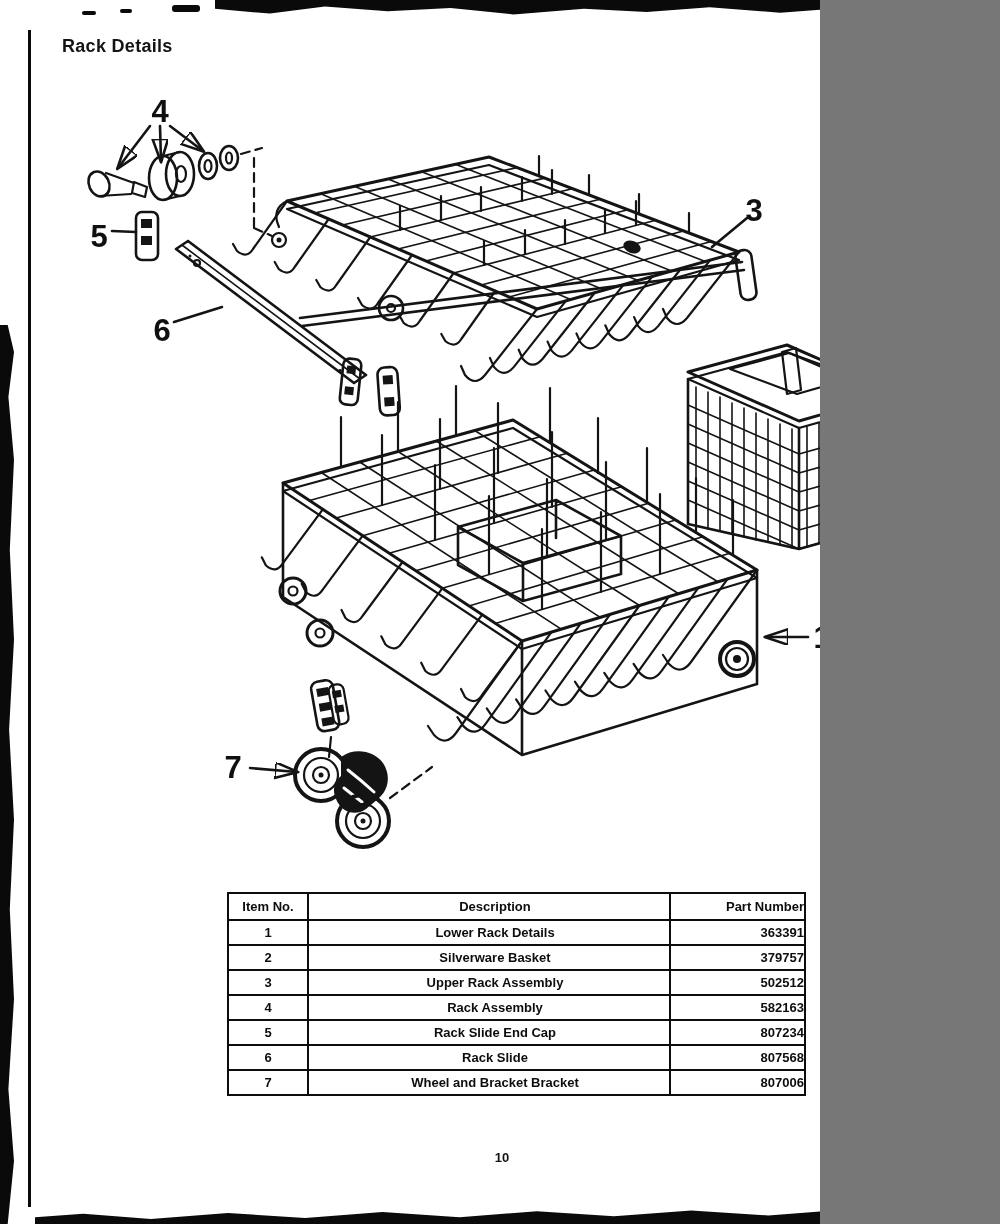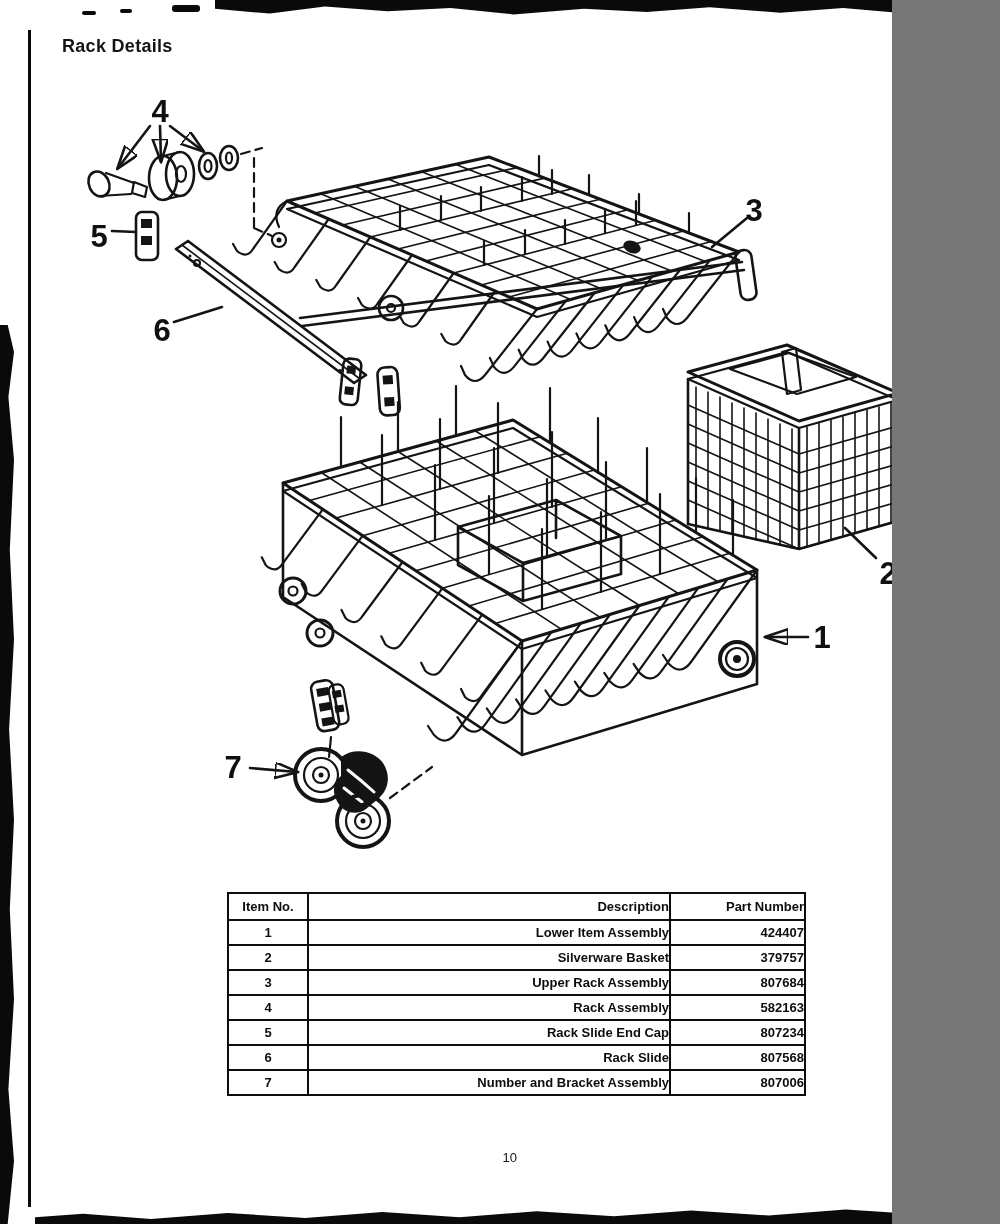"Rack Details" .page { width: 892px -> 820px }
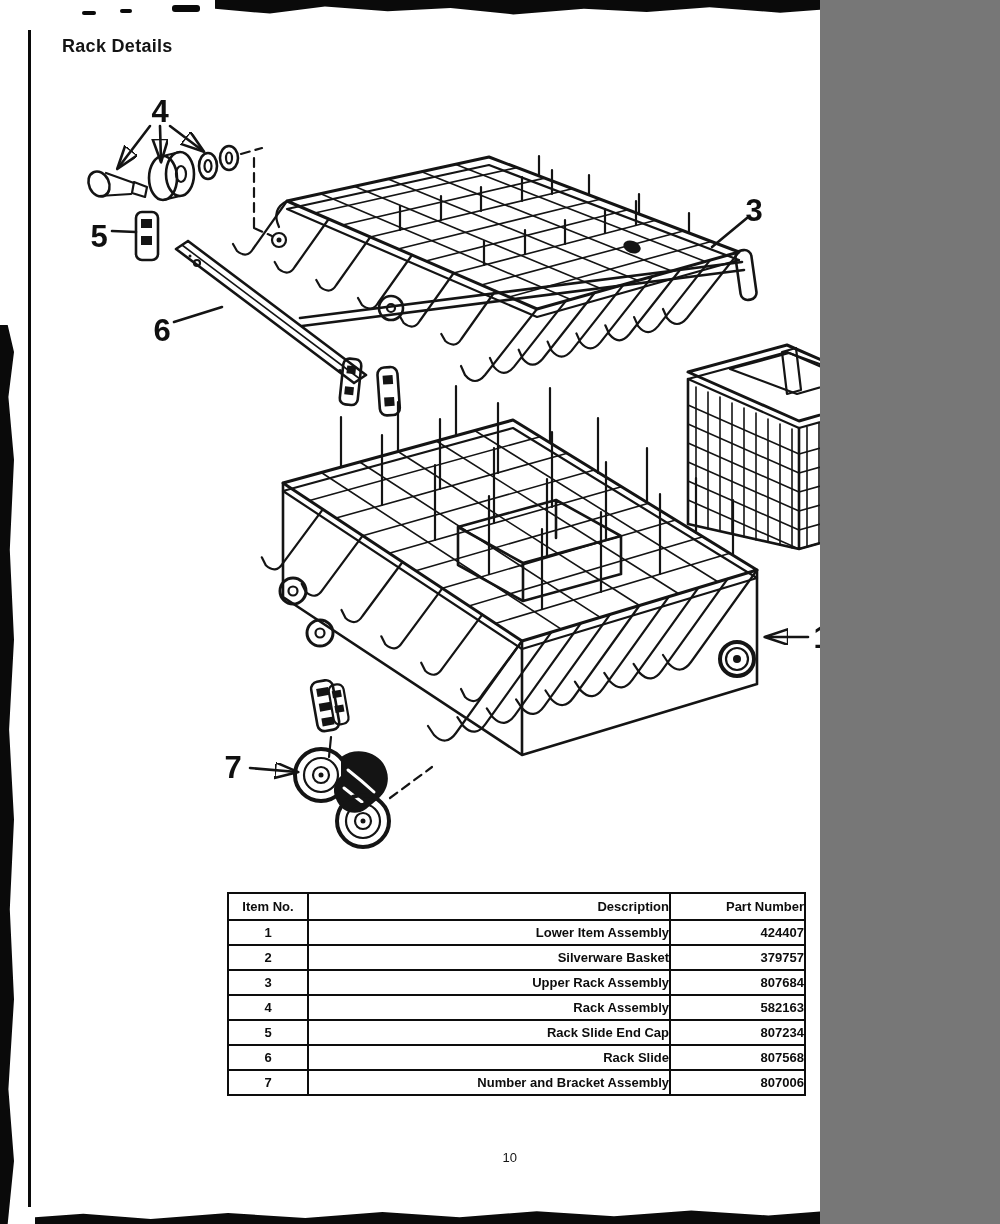"Description" .col-desc { text-align: right -> center }
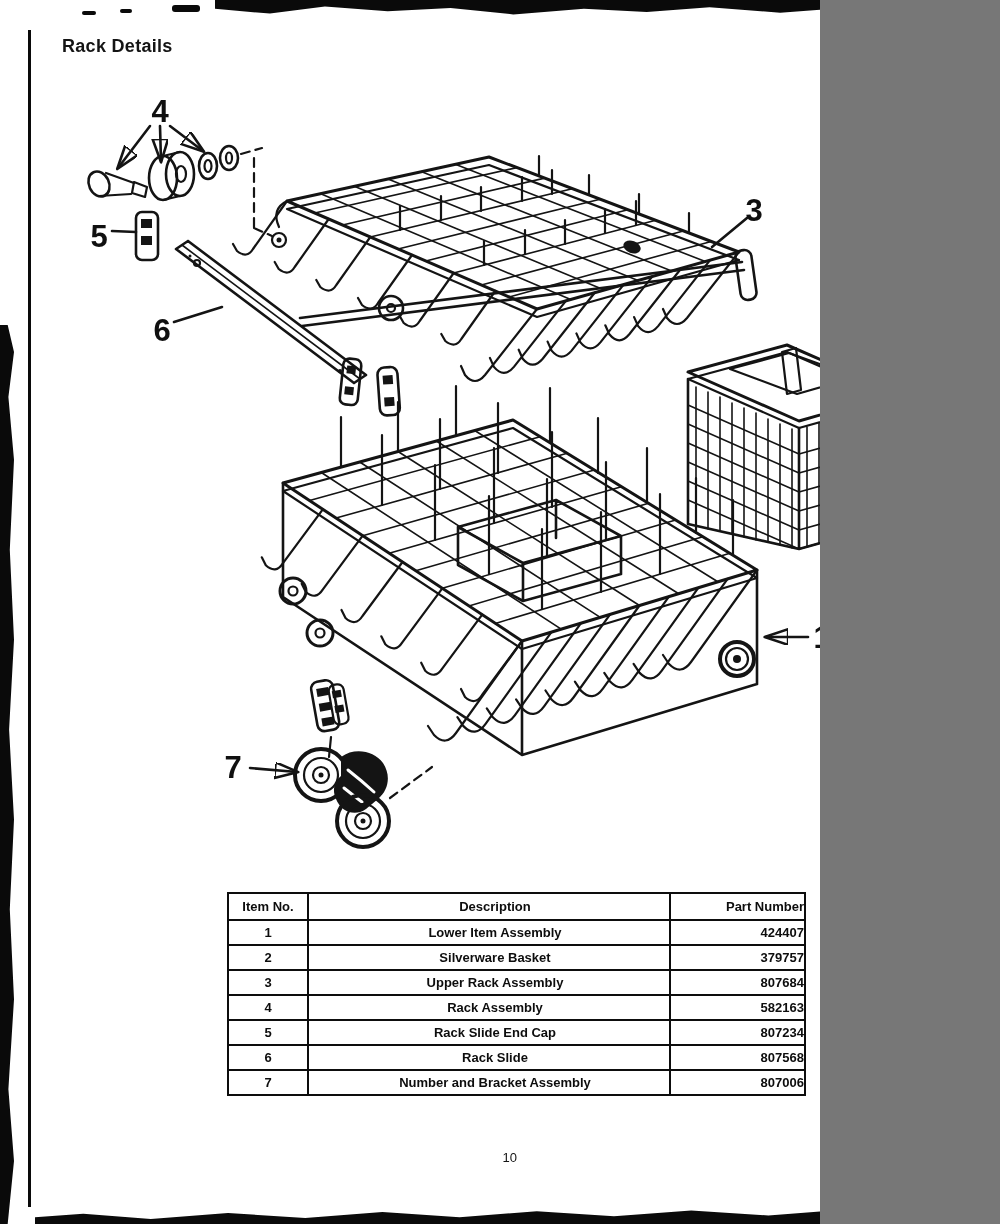"Lower Item Assembly" td.col-desc { text: Item Assembly -> Rack Details }
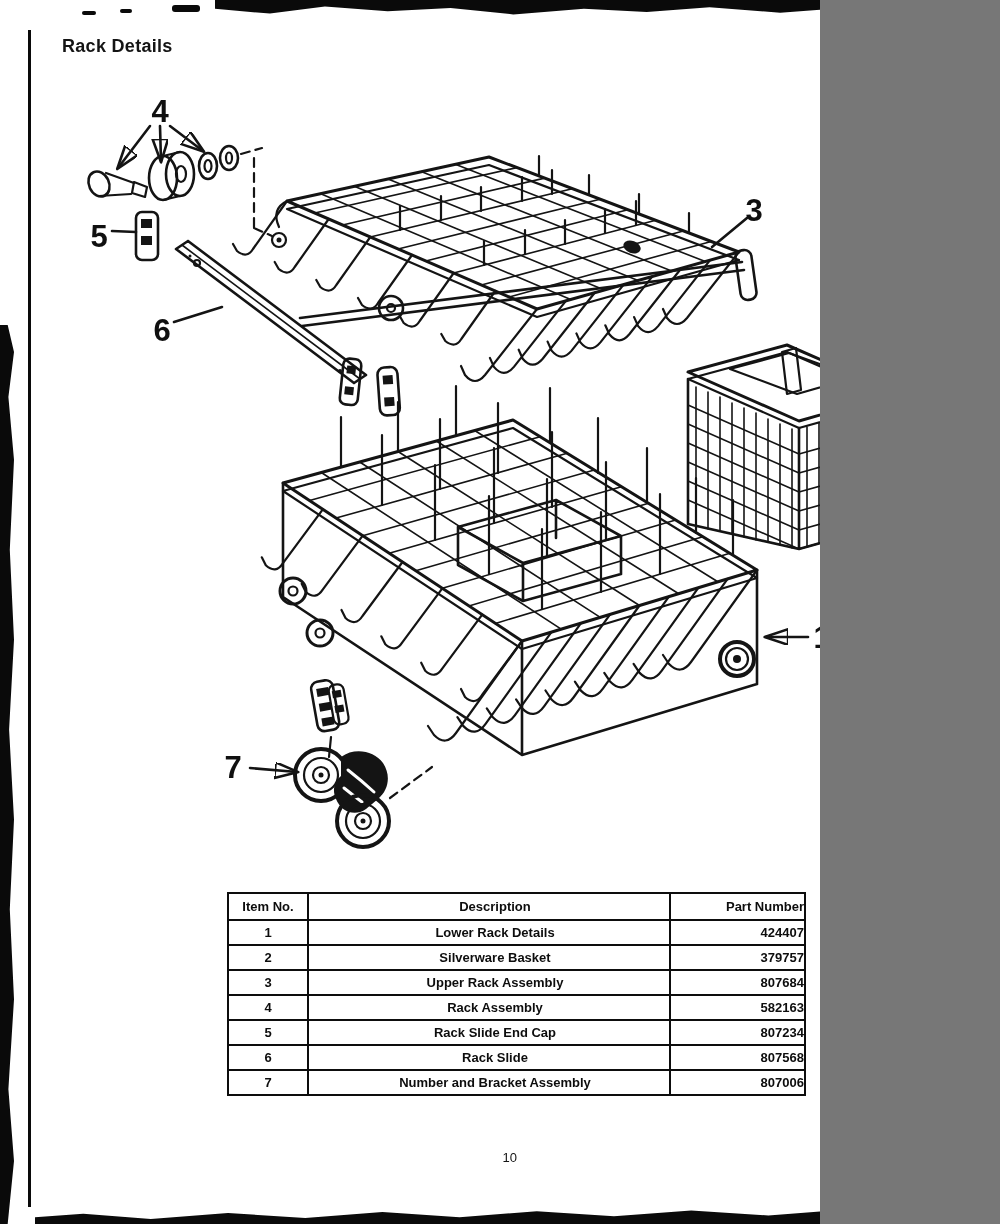"424407" td.col-part { text: 424407 -> 363391 }
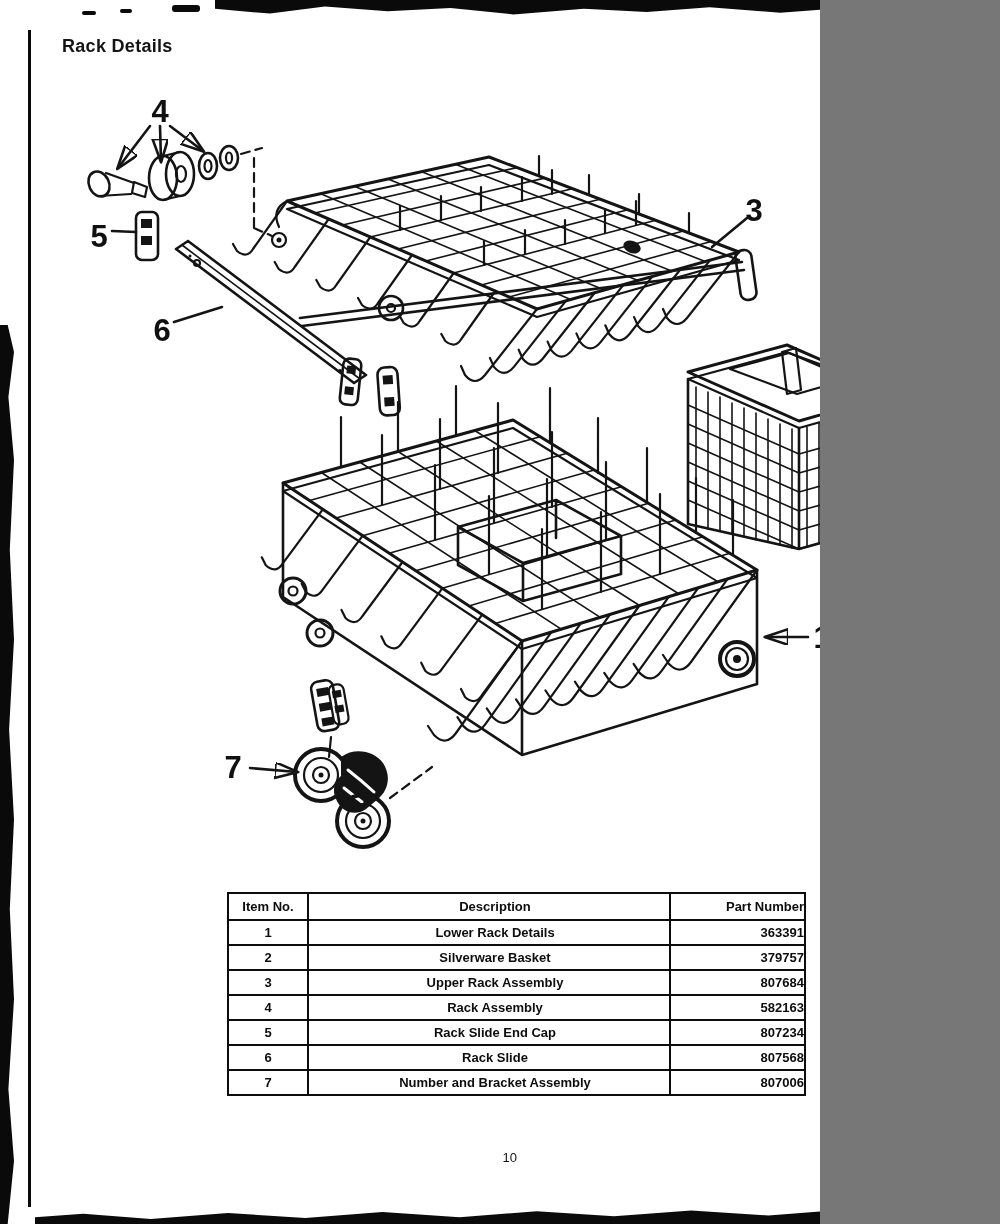"807684" td.col-part { text: 807684 -> 502512 }
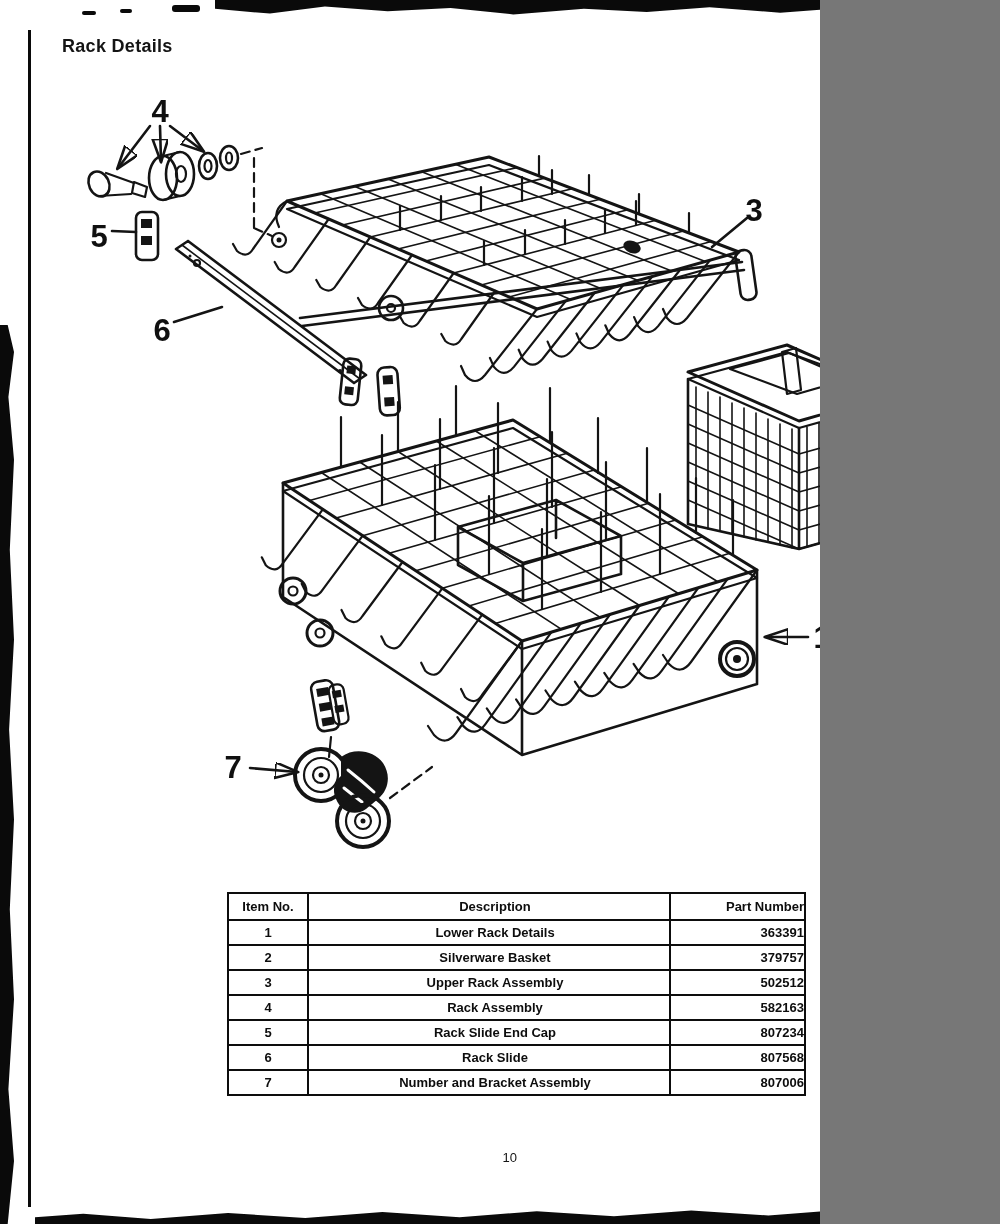"Number and Bracket Assembly" td.col-desc { text: Number and Bracket Assembly -> Wheel and Bracket Bracket }
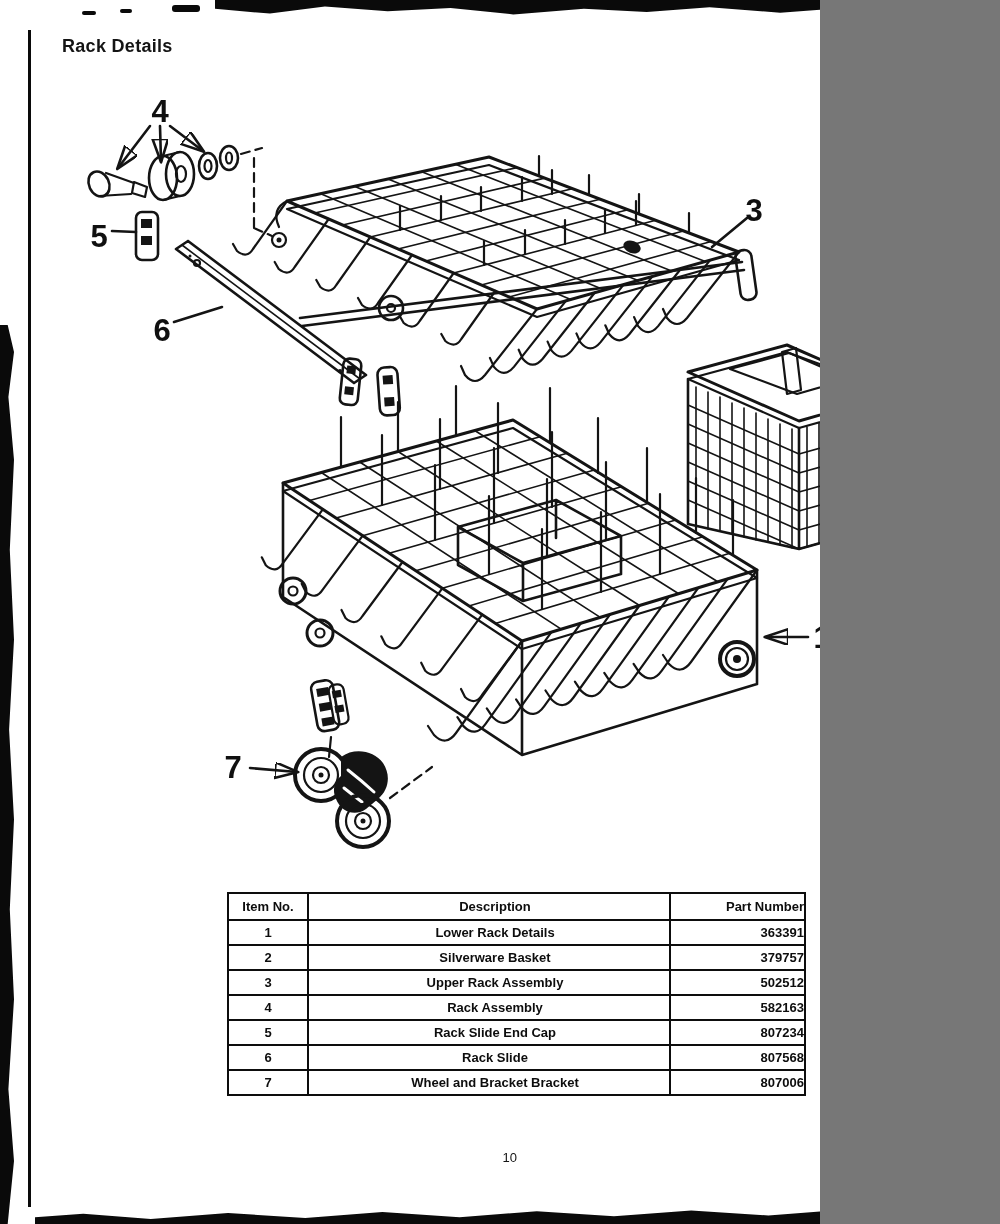"10" .pageno { font-weight: 400 -> 700; text-align: right -> center }
